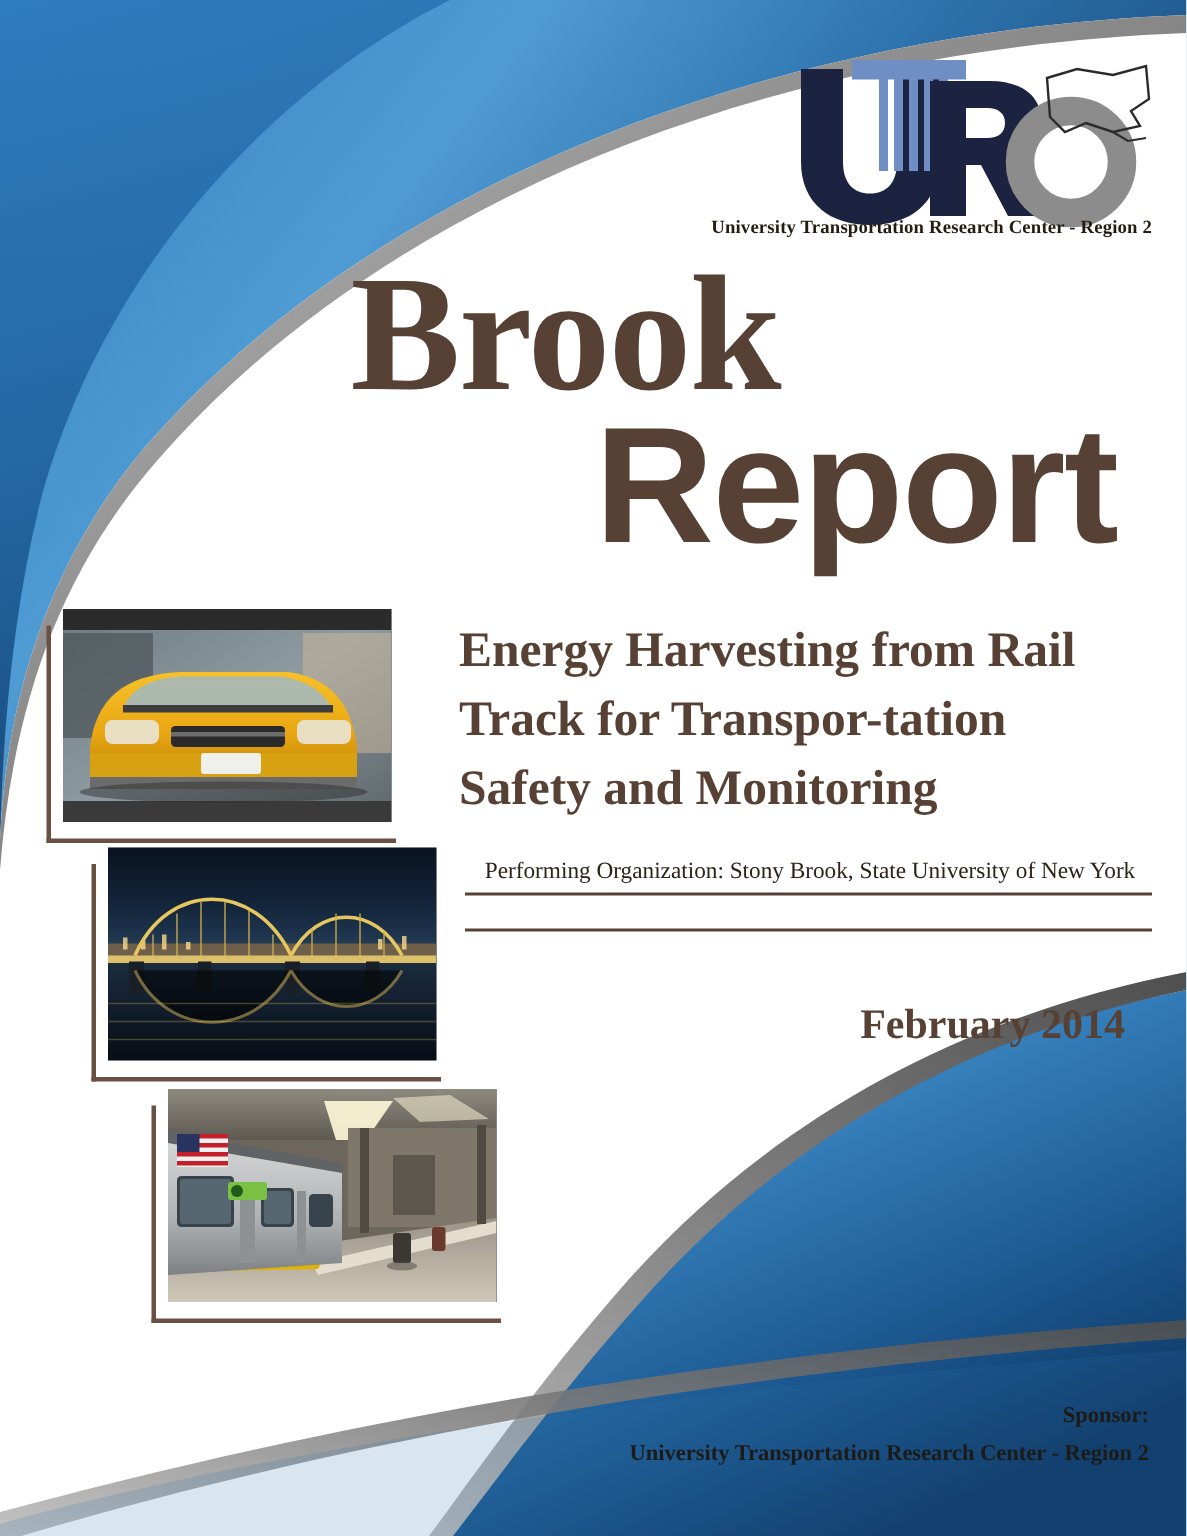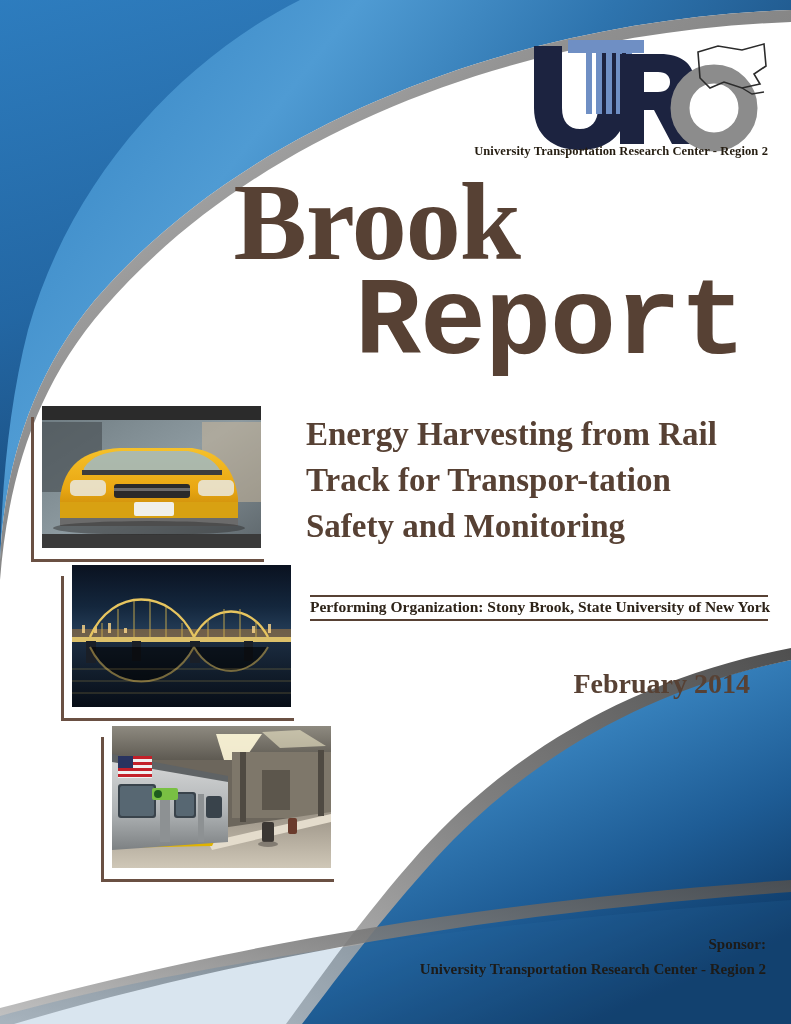"Report" .title-report { font-family: Liberation Mono, monospace -> Liberation Sans, sans-serif }
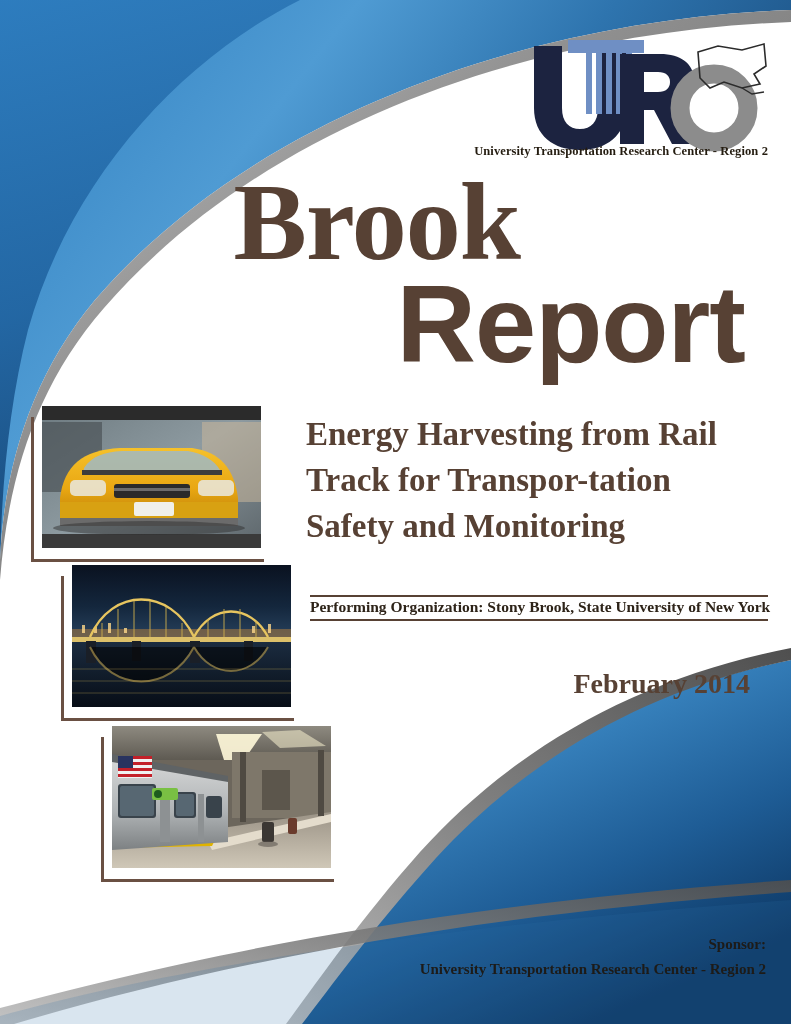"Performing Organization: Stony Brook," .perf-org { font-weight: bold -> normal; top: 598px -> 572px }
